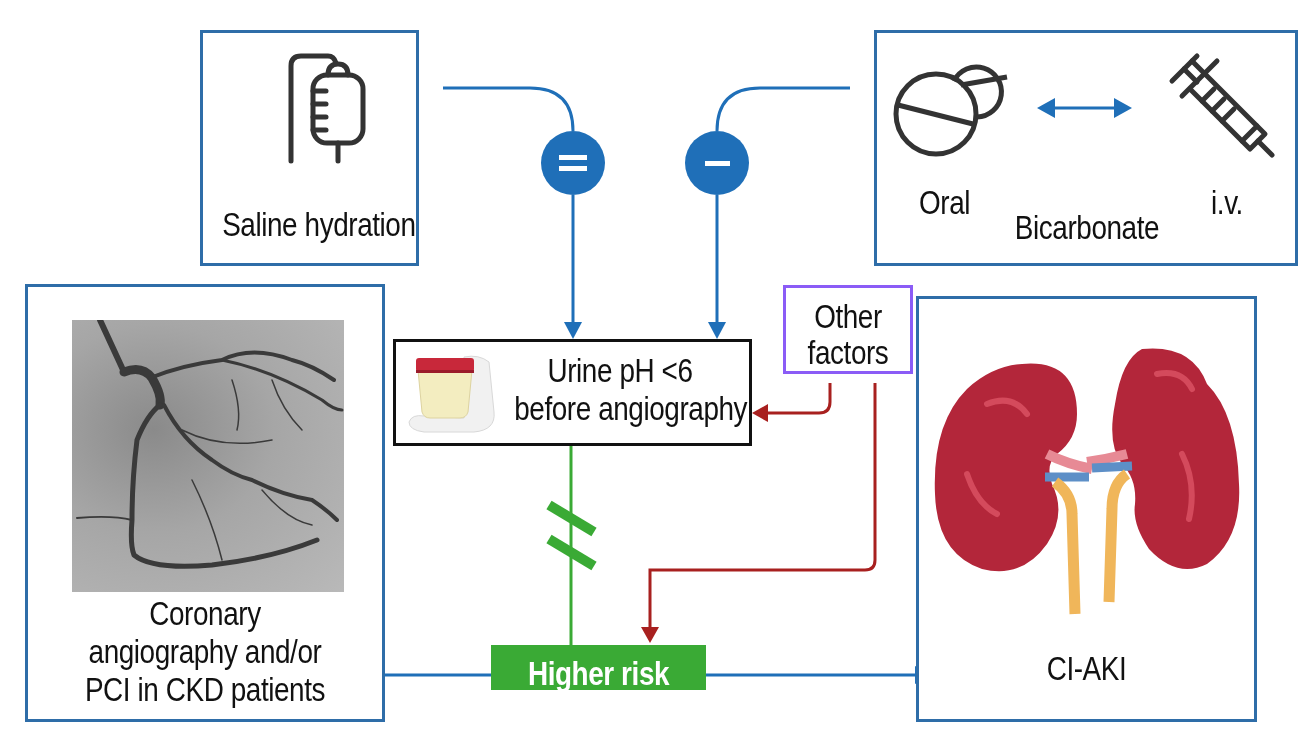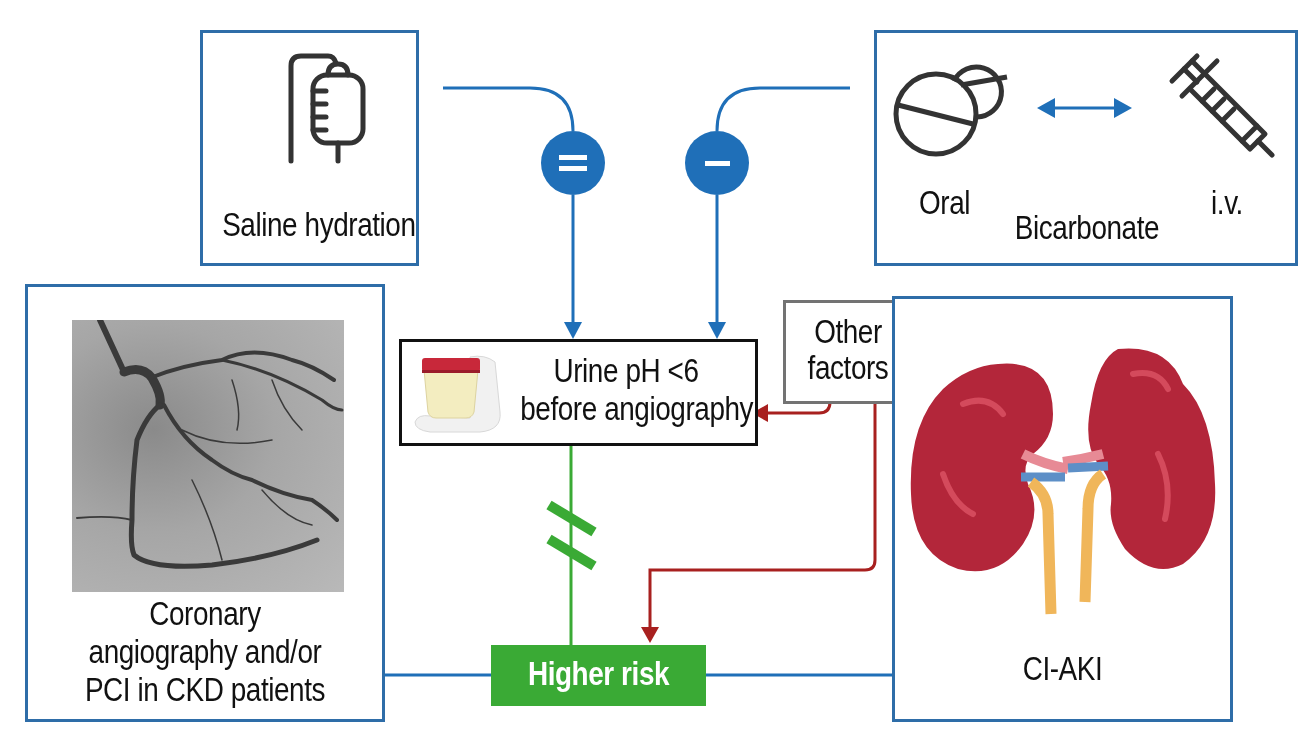"Other" div.box { border: 3px solid #737373 -> 3px solid #8b5cf6; height: 104px -> 89px; top: 300px -> 285px }
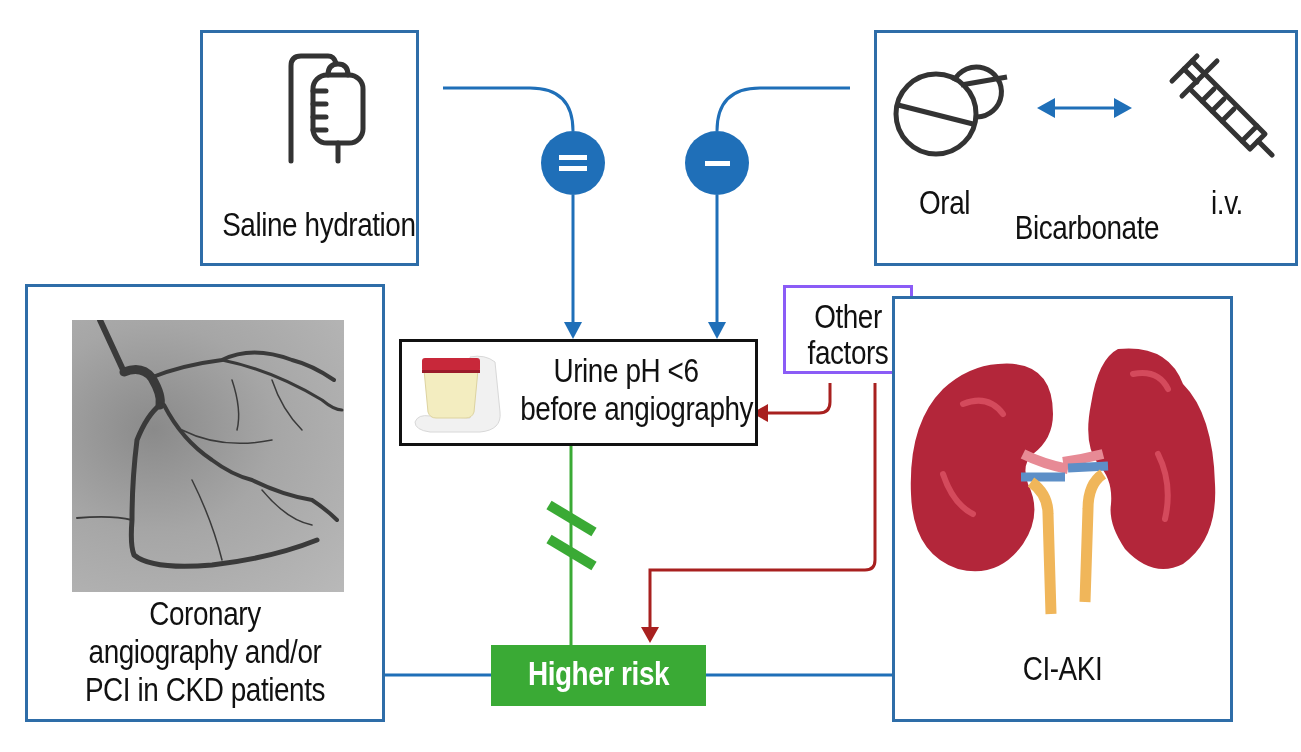"Urine pH <6" div.box { margin-left: 6px -> none }
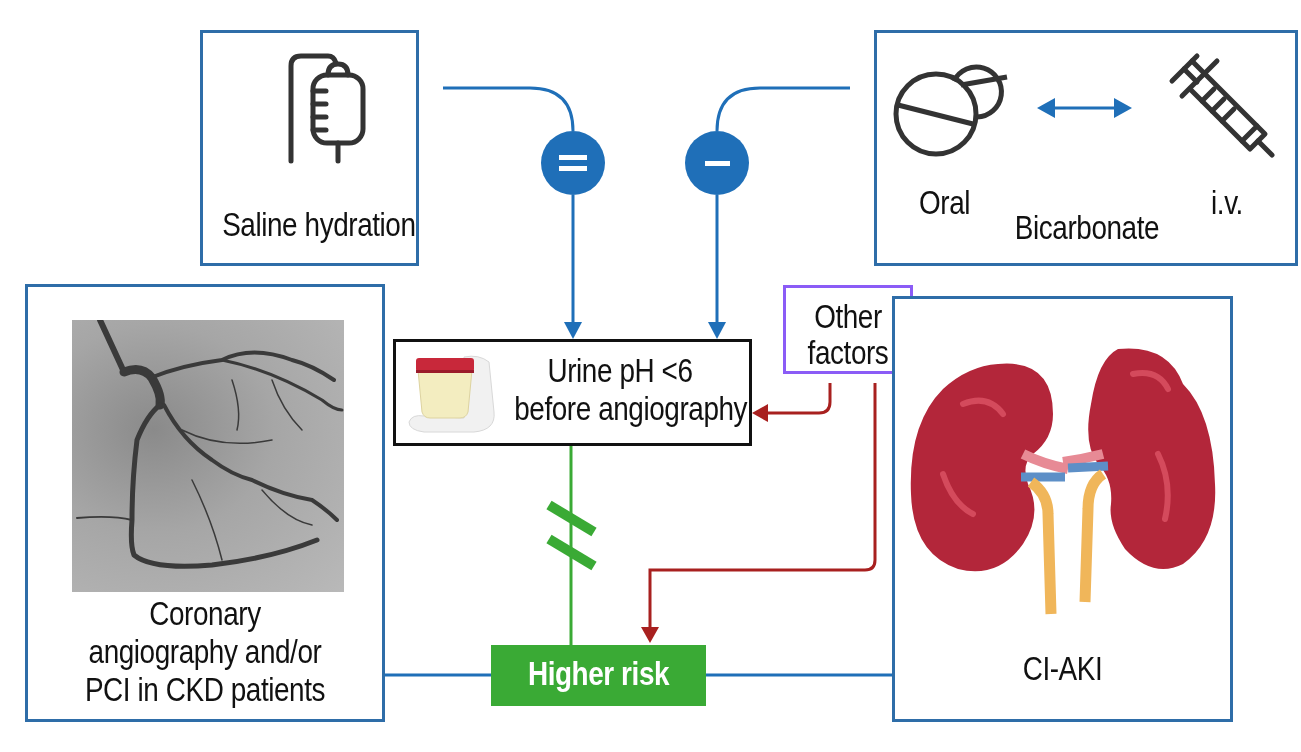"Higher risk" div.box { height: 61px -> 45px }
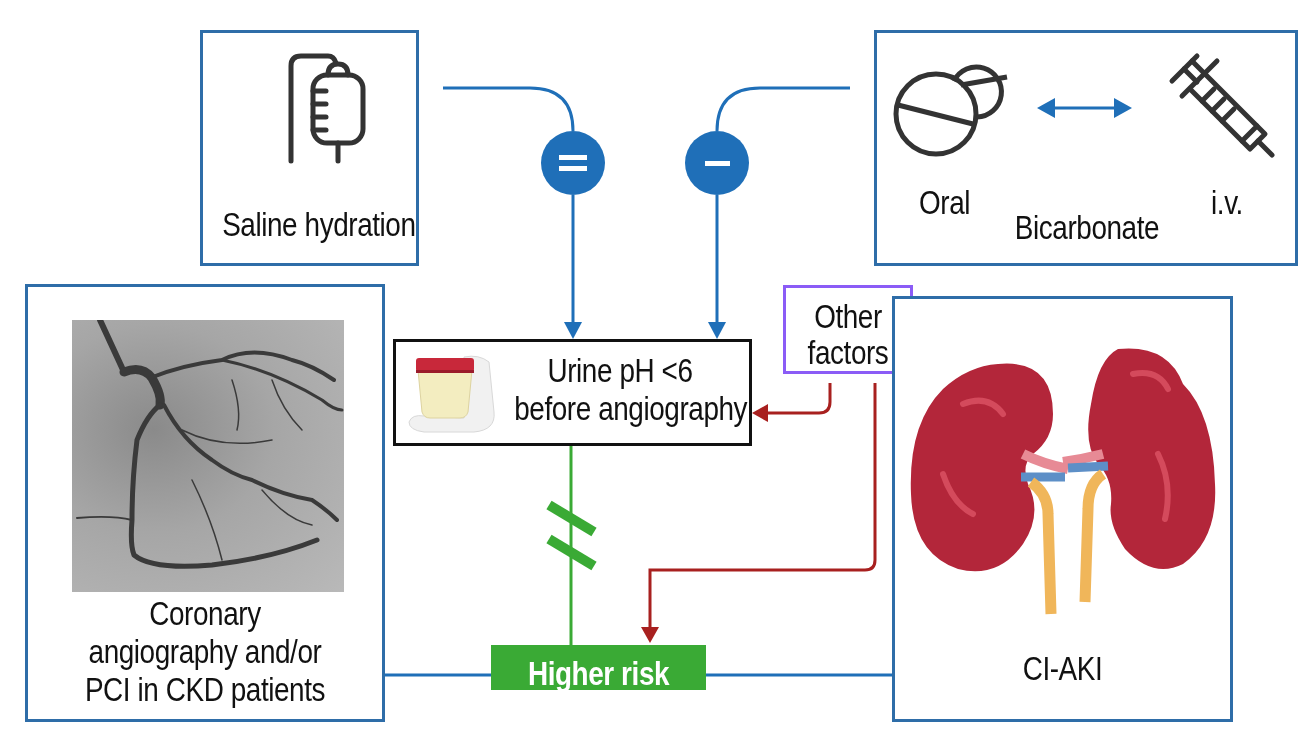"CI-AKI" div.box { left: 892px -> 916px }
